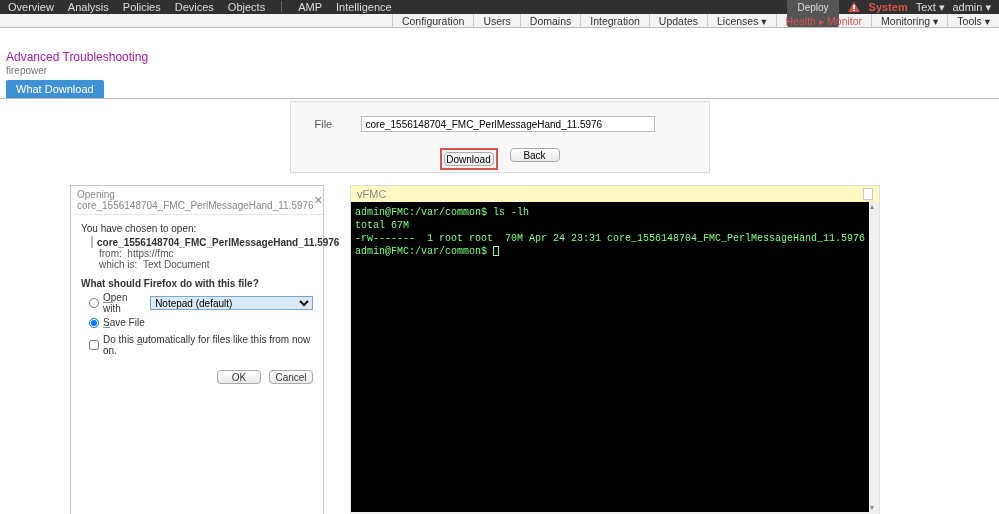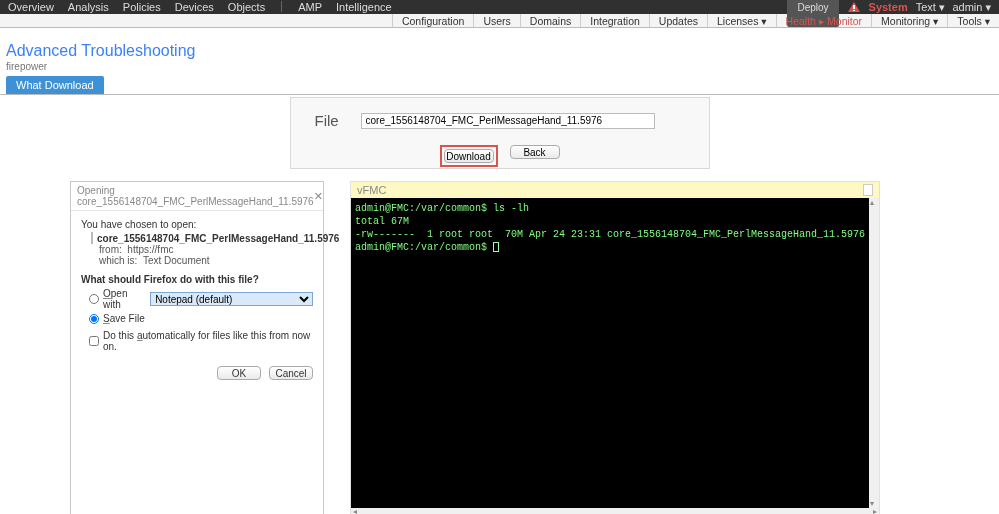"Advanced Troubleshooting" .page-title { color: #3b82f6 -> #a21caf; font-size: 16px -> 12px; margin: 14px 0 0 6px -> 22px 0 0 6px }
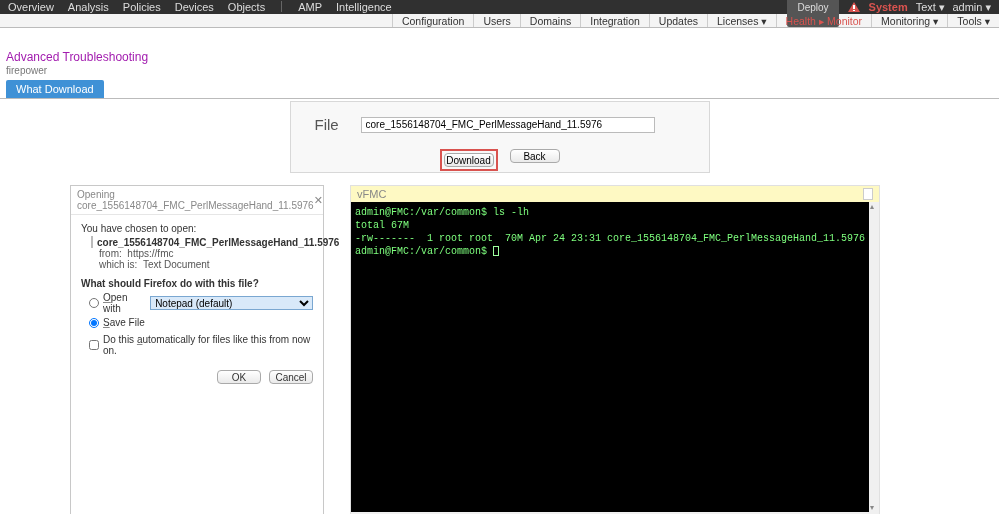"File" .file-label { font-size: 15px -> 11px }
